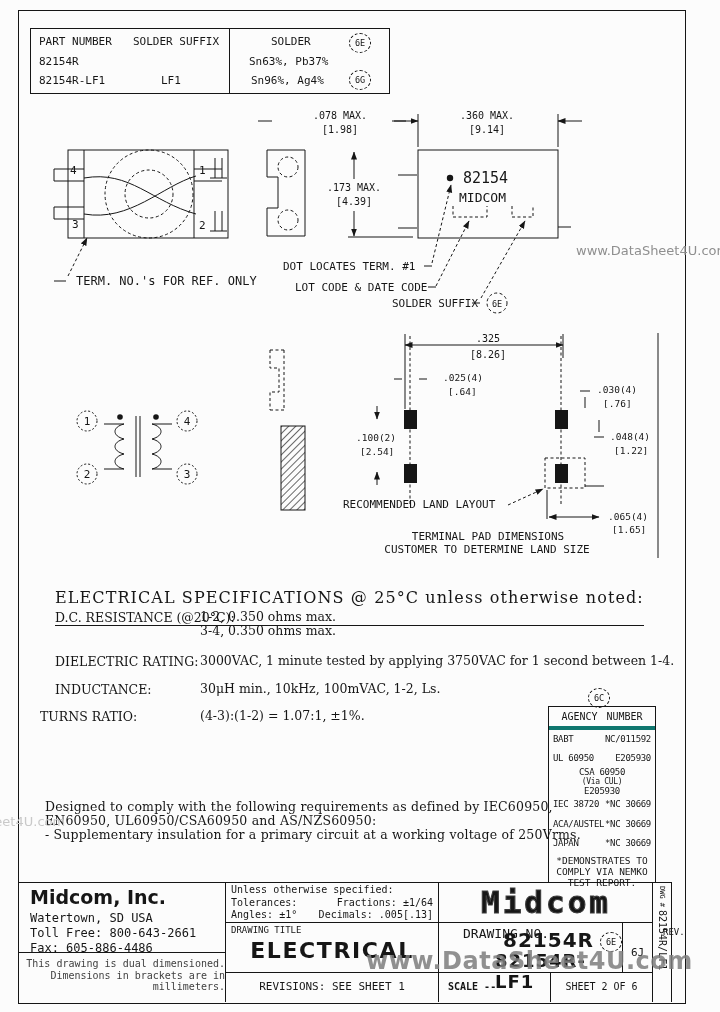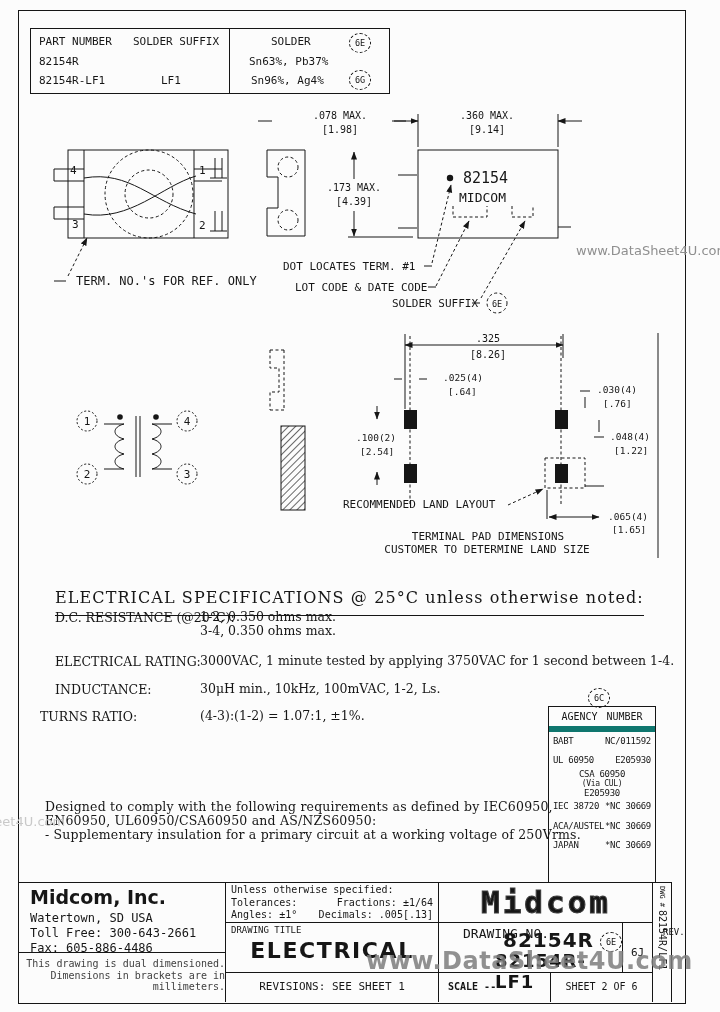"ELECTRICAL SPECIFICATIONS @ 25°C unless" .specs-title { padding-bottom: 8px -> 18px }
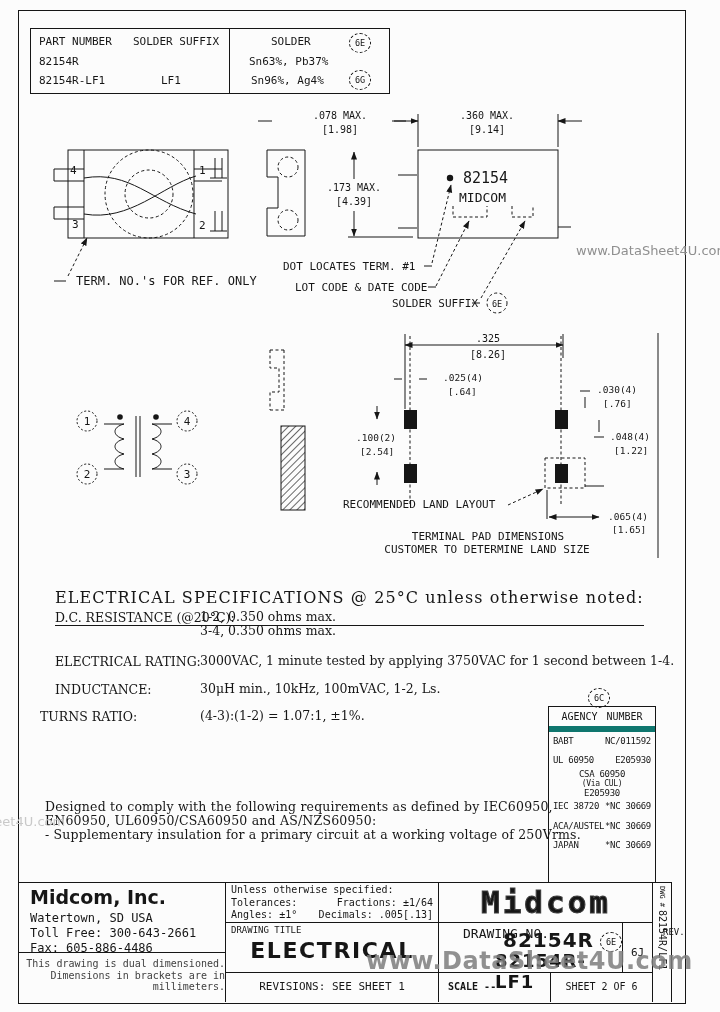"ELECTRICAL RATING:" div.abs { text: ELECTRICAL -> DIELECTRIC }
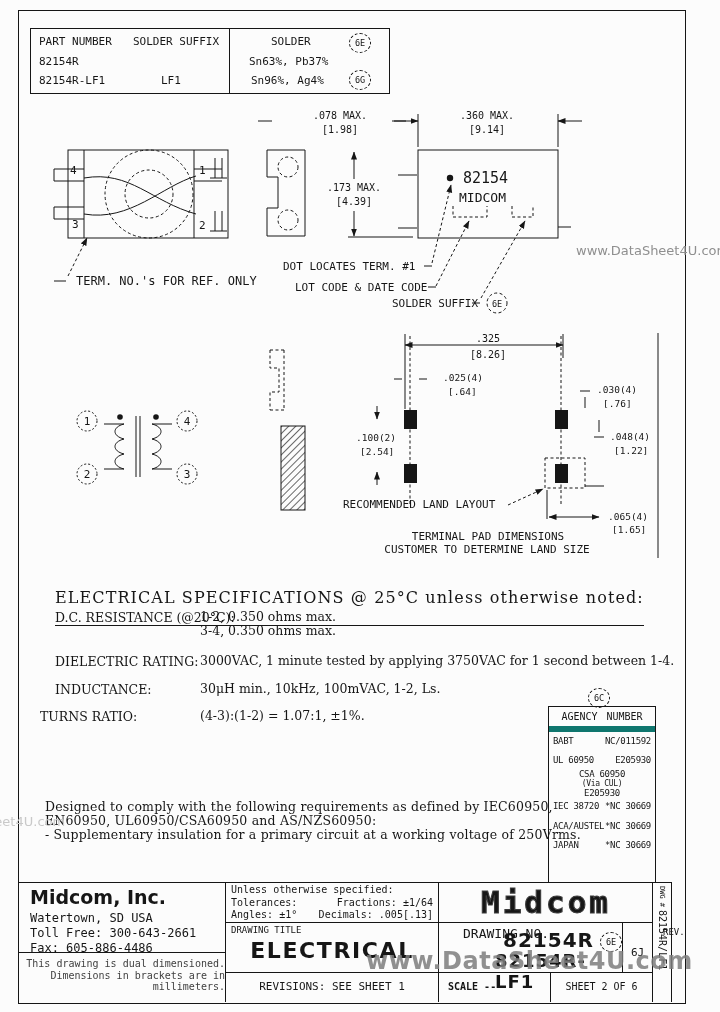"AGENCY" .agency .hdr { border-bottom: 6px solid #0f766e -> 4px solid #0f766e }
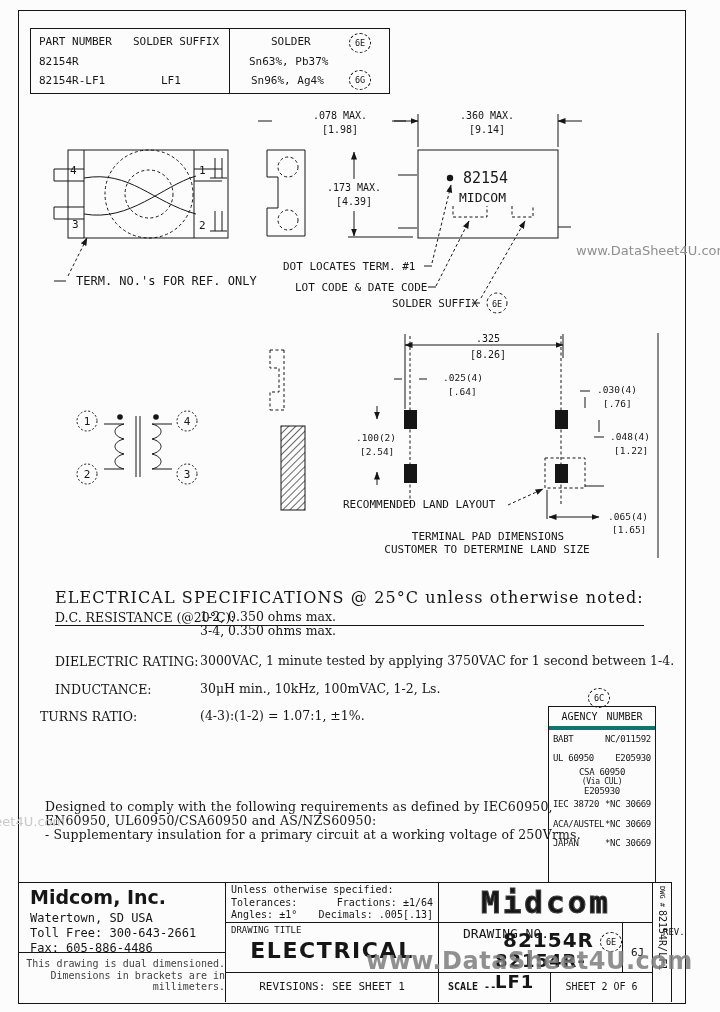"*DEMONSTRATES TO" div.foot { html: none -> <div> <div>*DEMONSTRATES TO</div> <div>COMPLY VIA NEMKO</div> <div>TEST REPORT.</div> </div> }
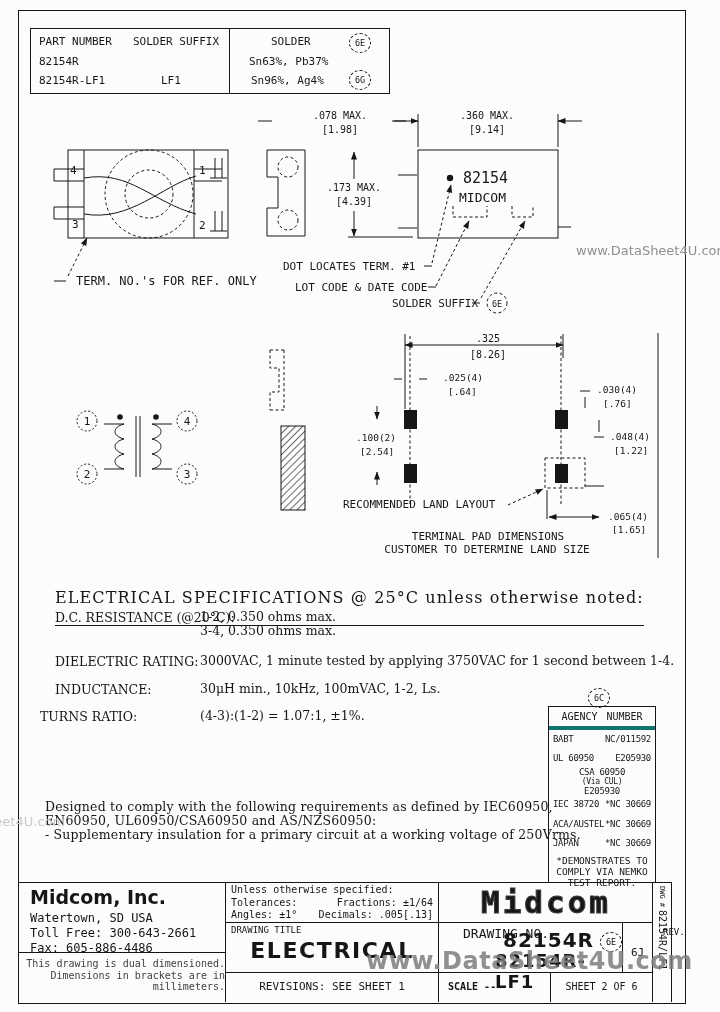"Toll Free: 300-643-2661" div { text: 300-643-2661 -> 800-643-2661 }
